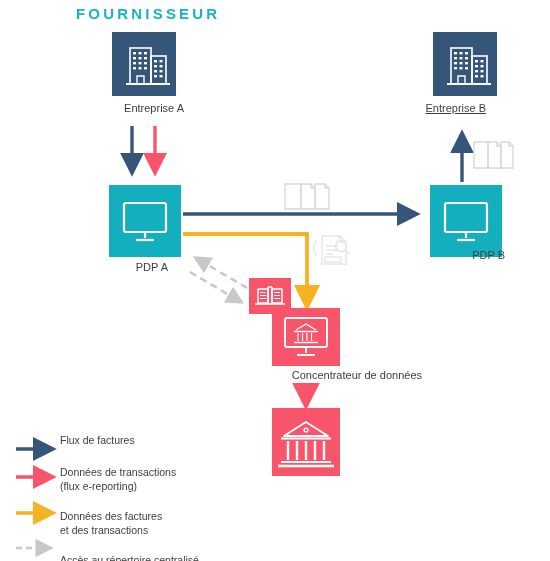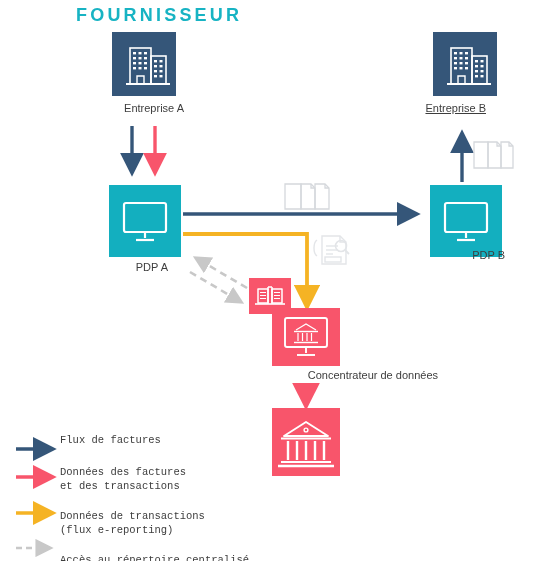"FOURNISSEUR" .col-heading { font-size: 18px -> 15px }
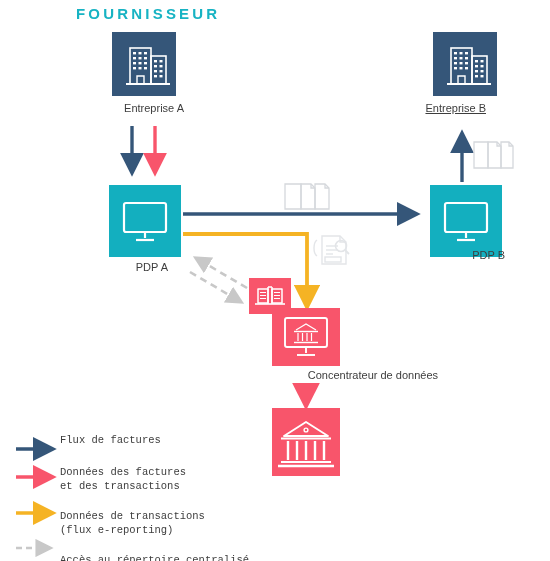"Concentrateur de données" #label-concentrateur { left: 232px -> 216px }
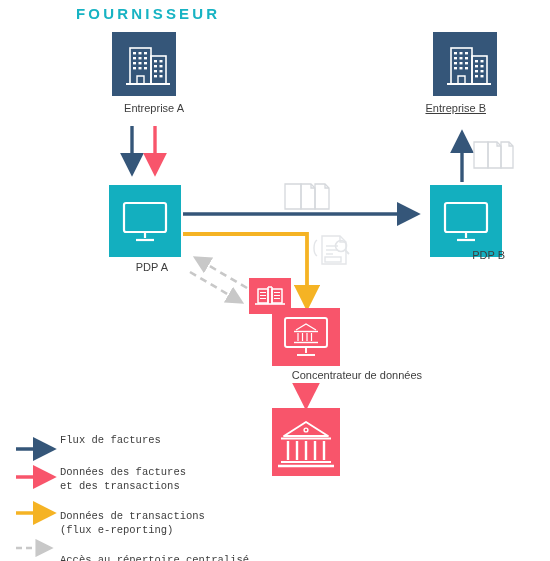"Flux de factures" .legend-row { font-family: Liberation Mono, monospace -> none }
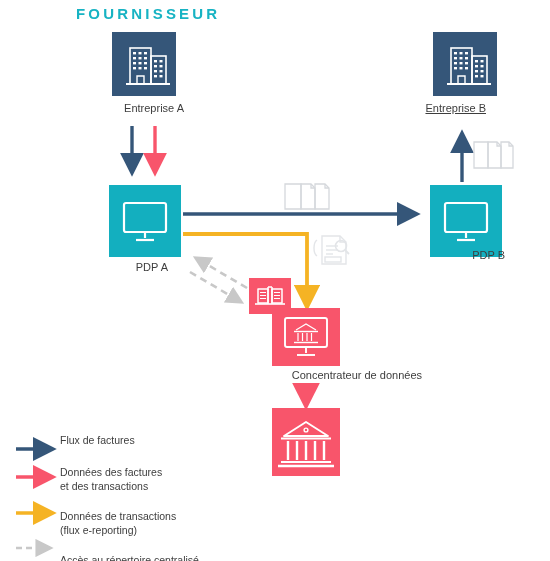"Données des factures" div.legend-row { order: before "Données de transactions" -> after "Données de transactions" }
